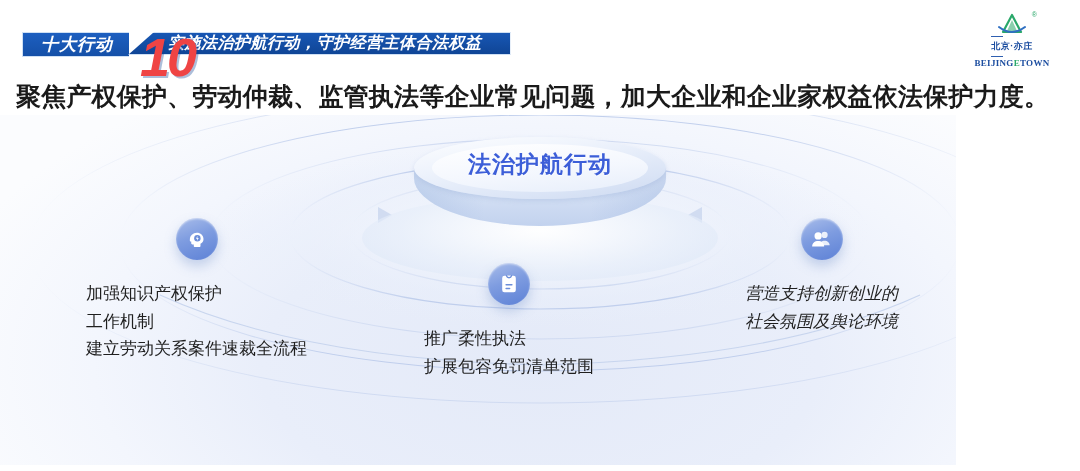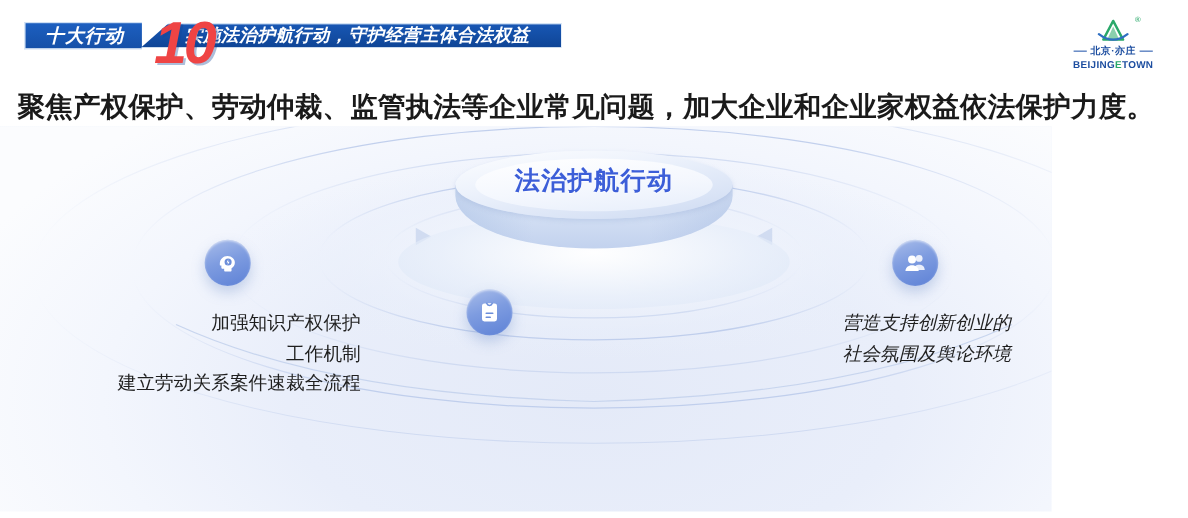"十大行动" .banner-wrap { align-items: center -> flex-start; top: 14px -> 32px }
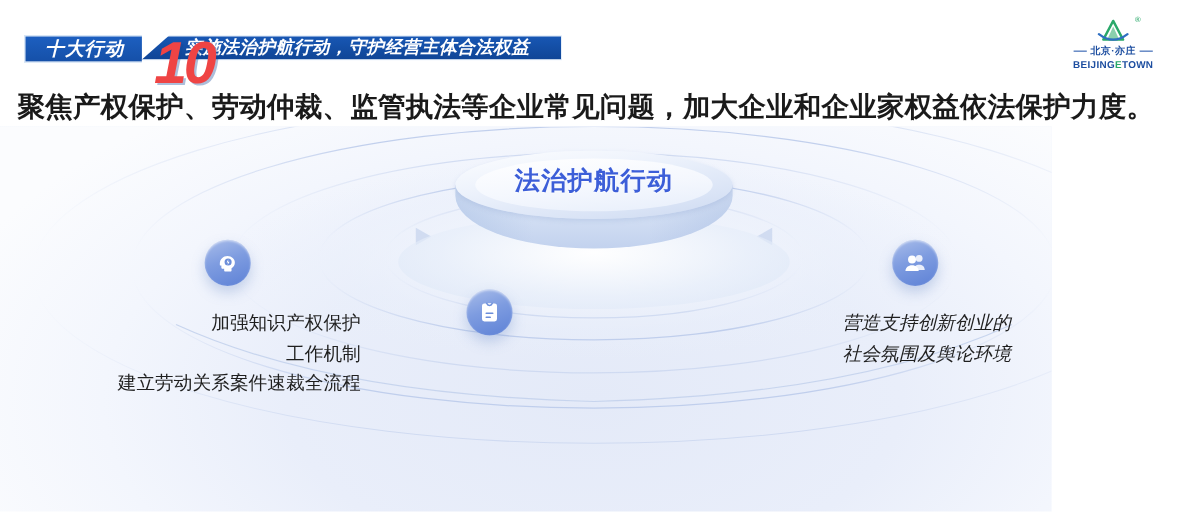"北京·亦庄" .logo-cn { align-items: center -> none; flex-direction: none -> column }
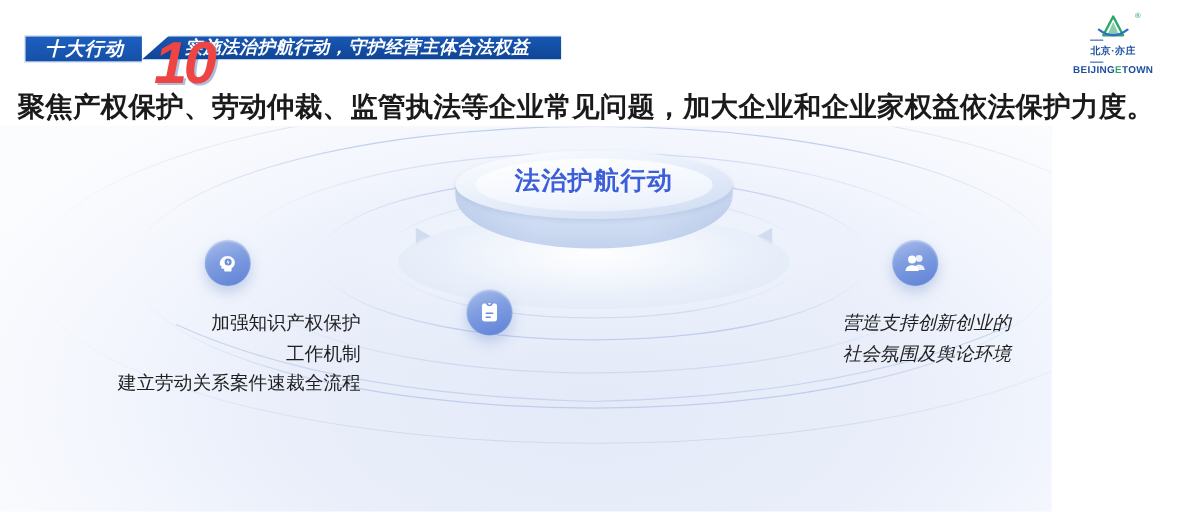"BEIJINGETOWN" .logo-en { font-family: none -> Liberation Serif, serif }
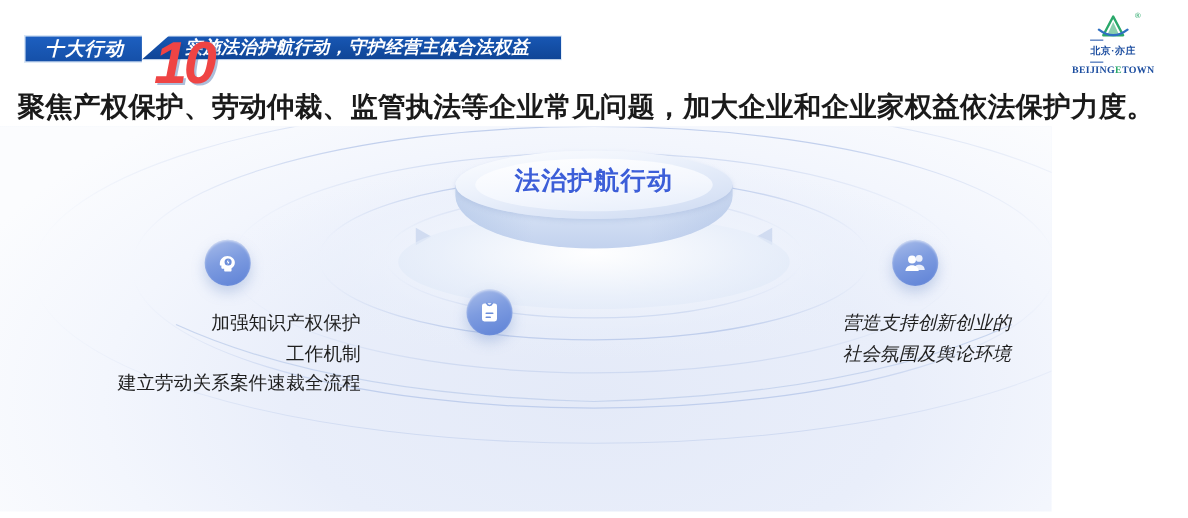"加强知识产权保护" .node-text { margin-left: 21px -> none; text-align: right -> left }
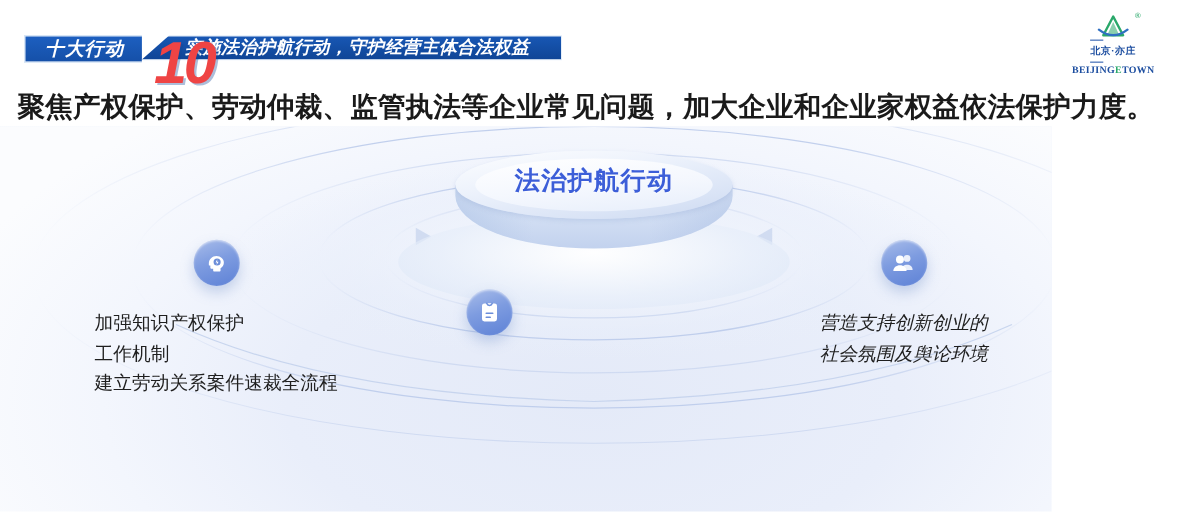"推广柔性执法" div.node-text { html: none -> <div> <div>推广柔性执法</div> <div>扩展包容免罚清单范围</div> </div> }
